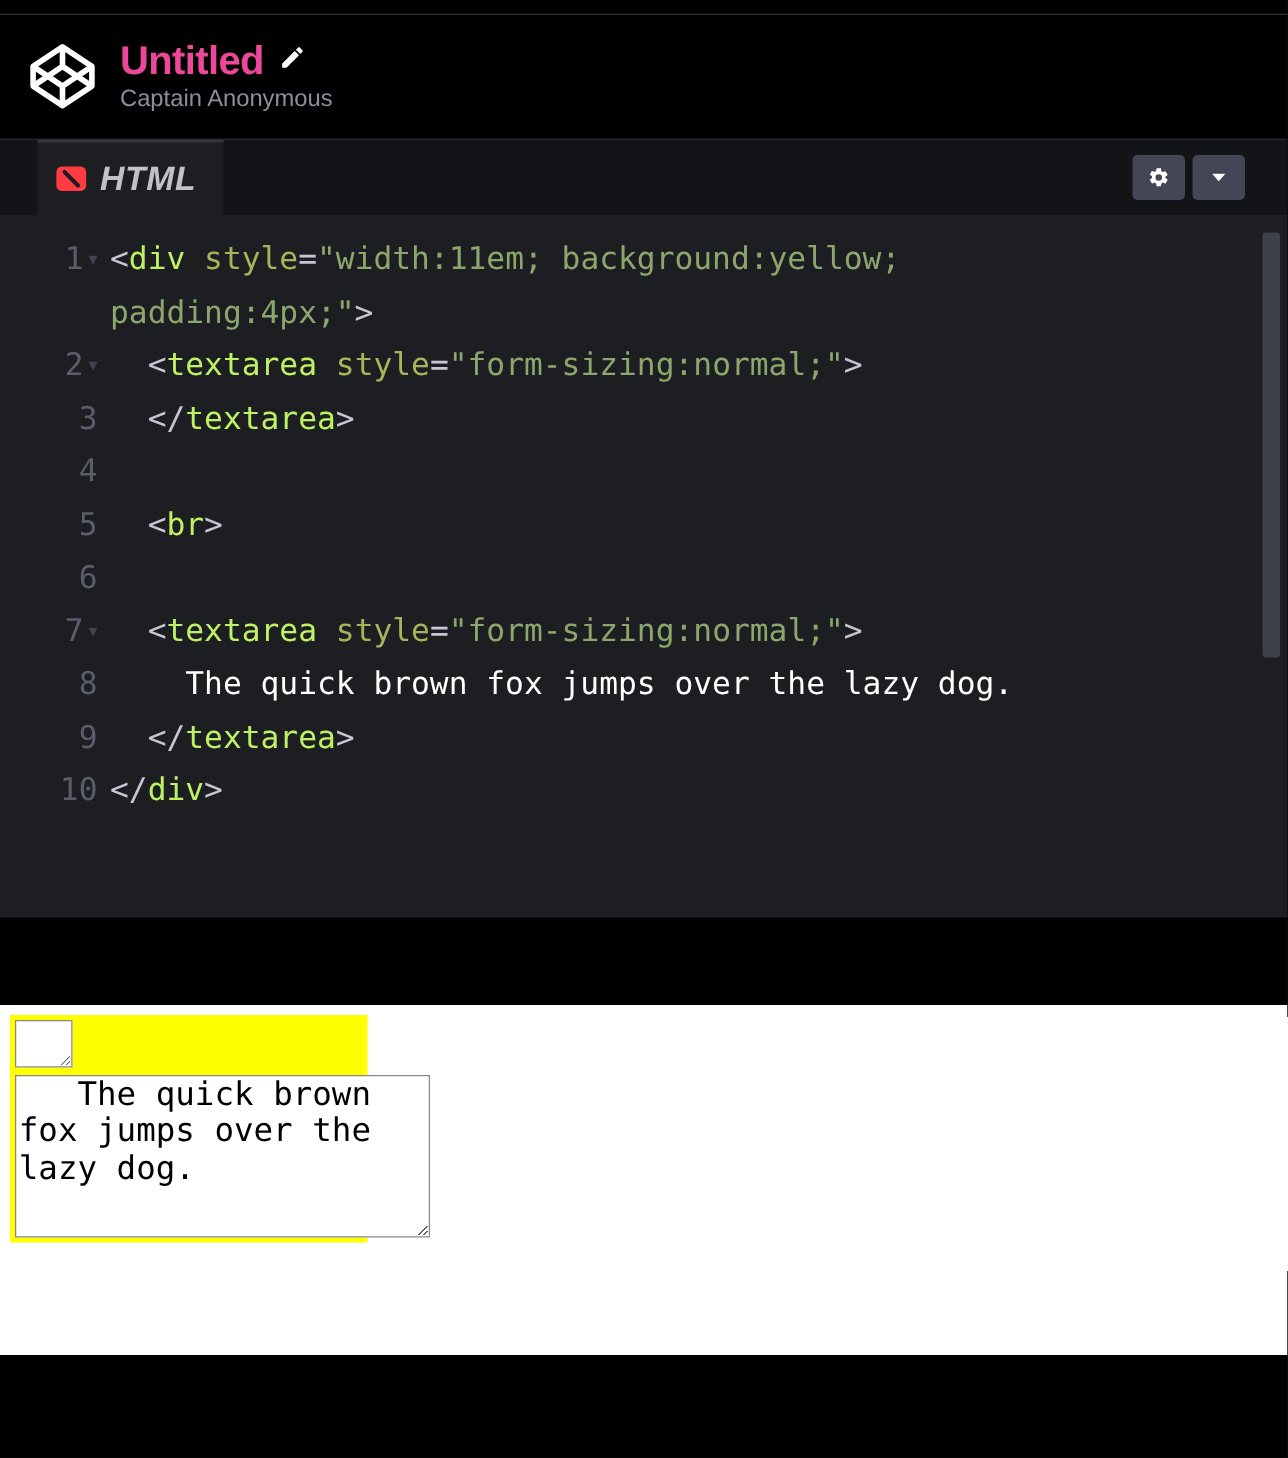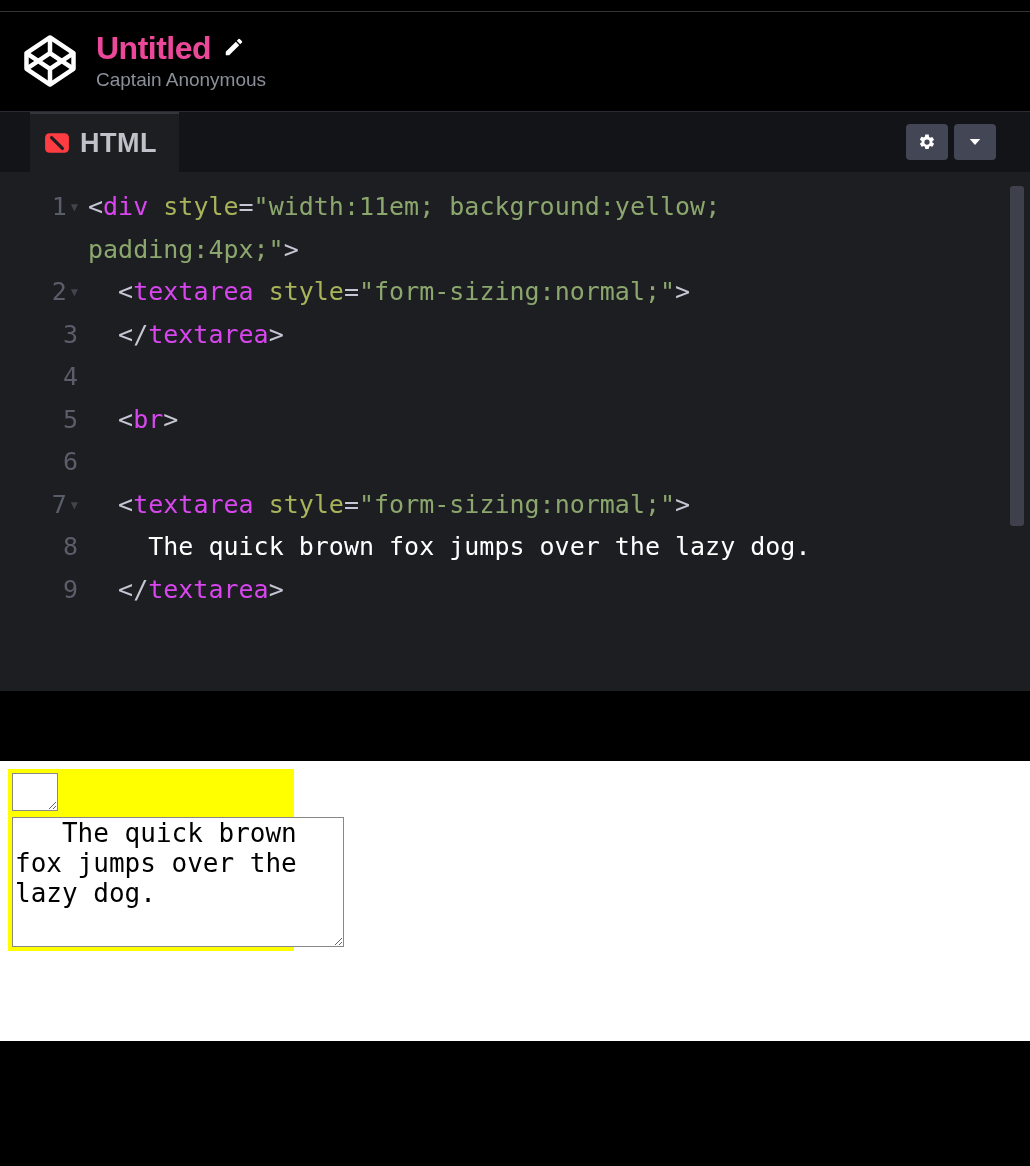"HTML" .tab-bar { font-style: none -> italic }
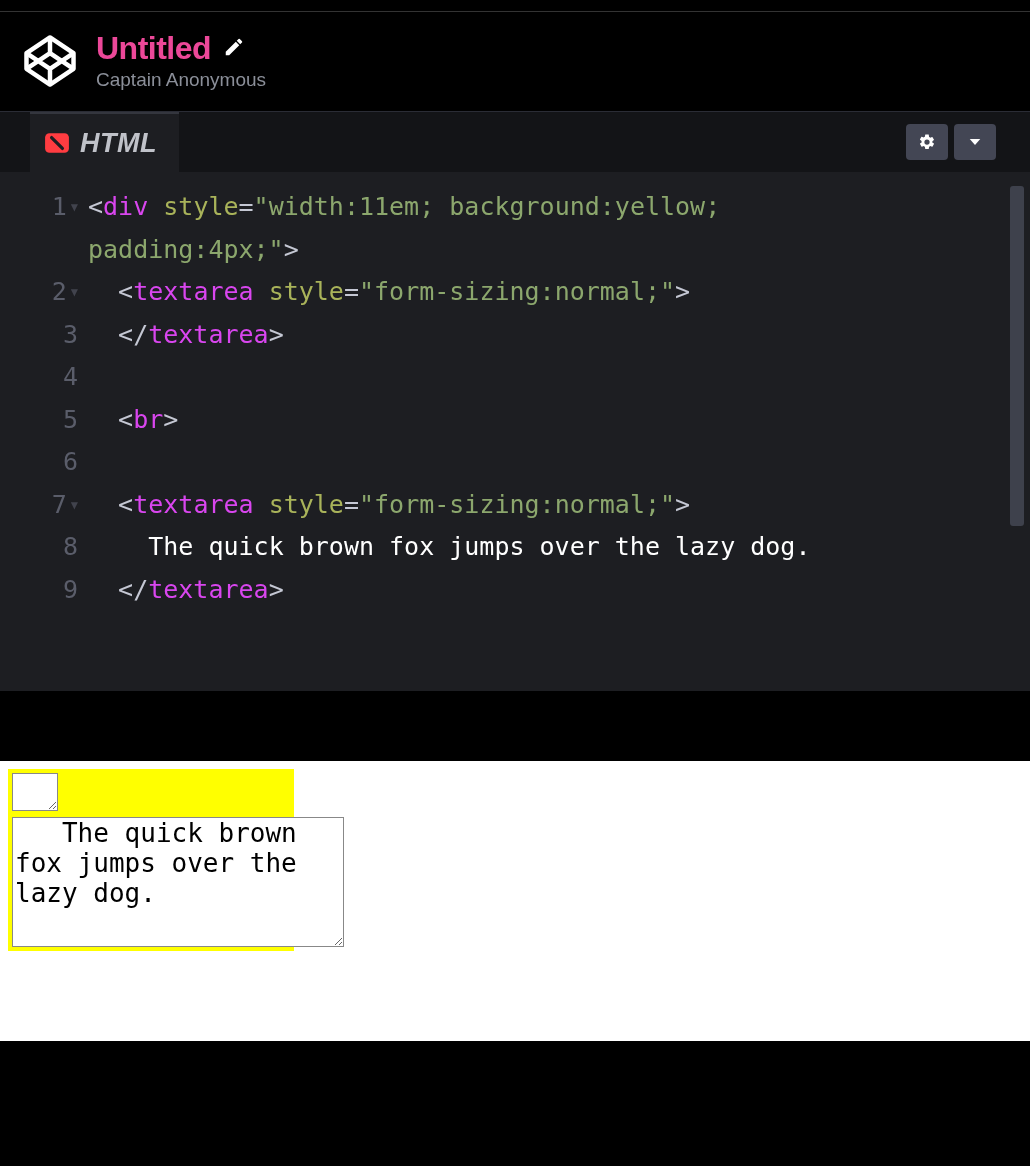"div" .tok-tag { color: #d946ef -> #bef264 }
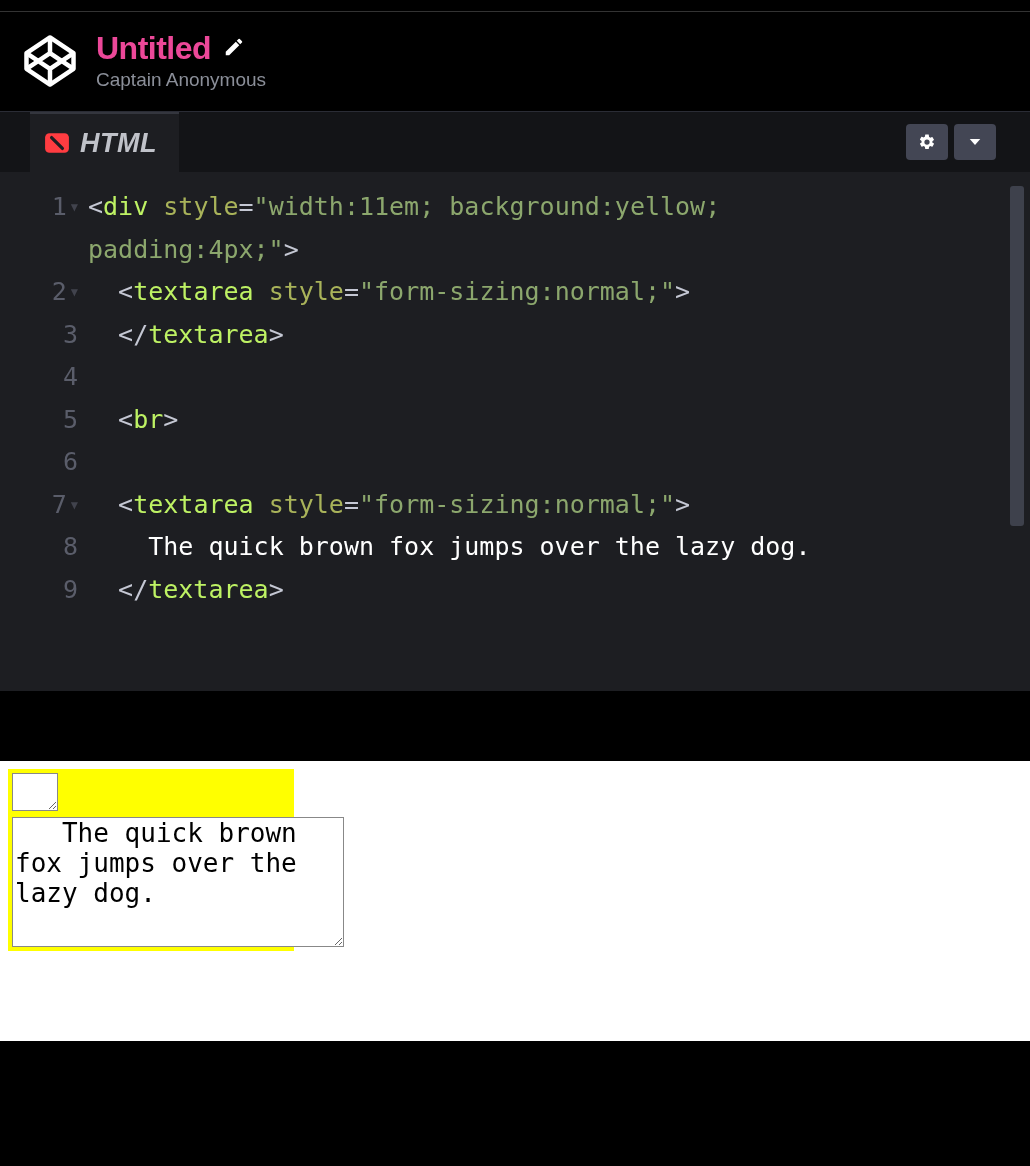"10" div.code-line { html: none -> <div> <div> <span>10</span> </div> <div><span>&lt;/</span><span>div</span><span>&gt;</span></div> </div> }
